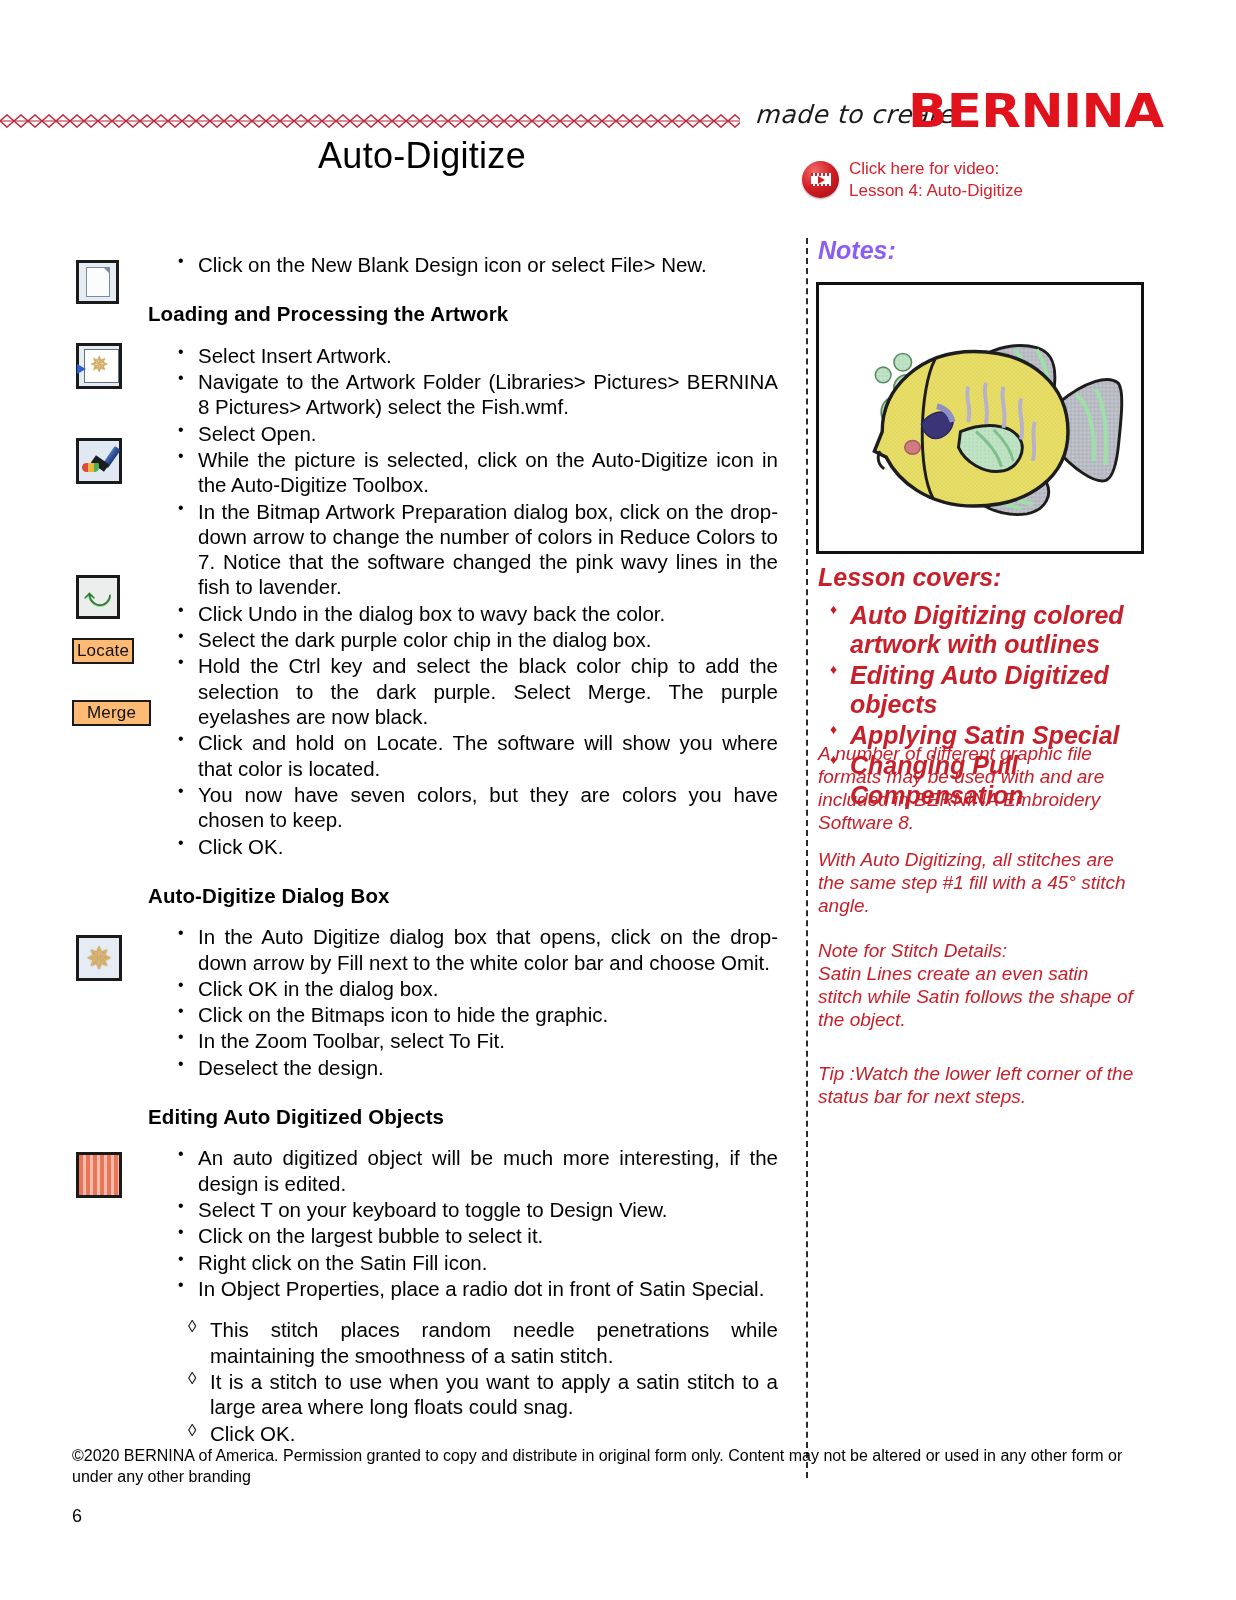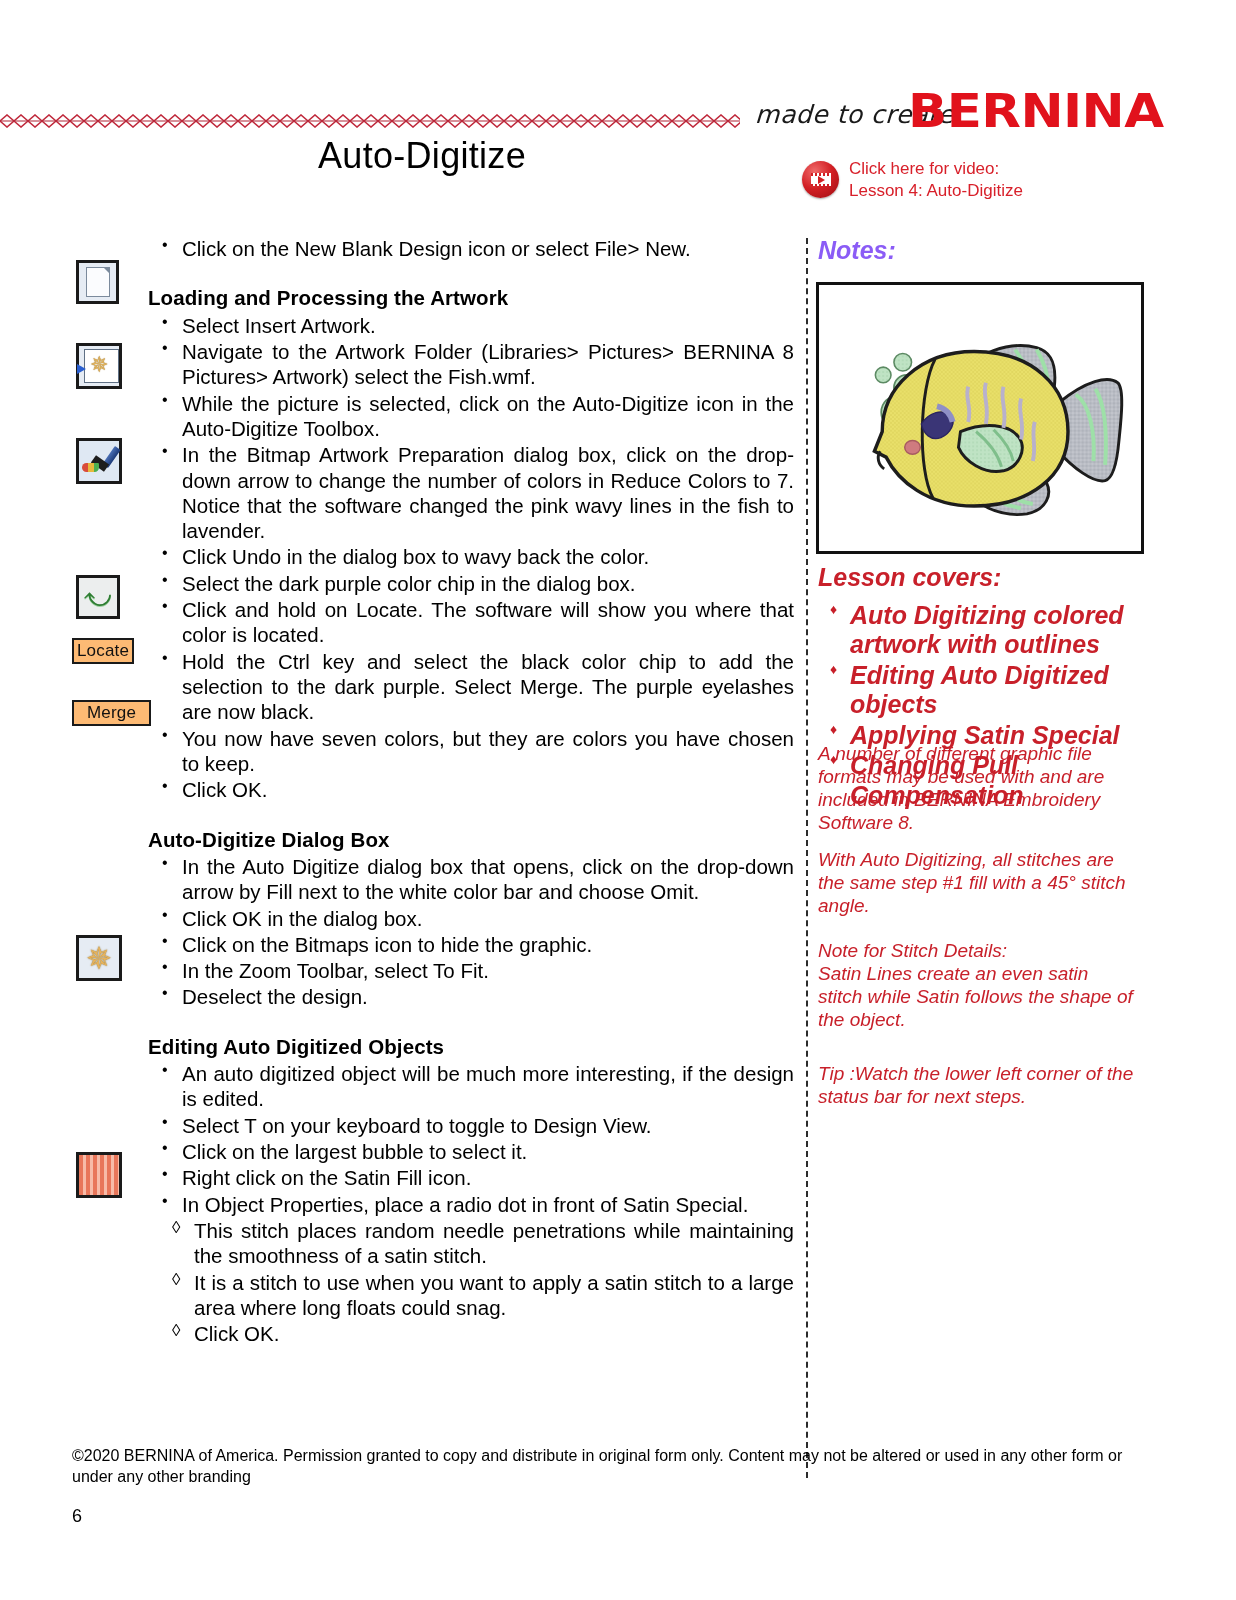"Click on the New Blank" #content ul { margin: 0 -> 16px }
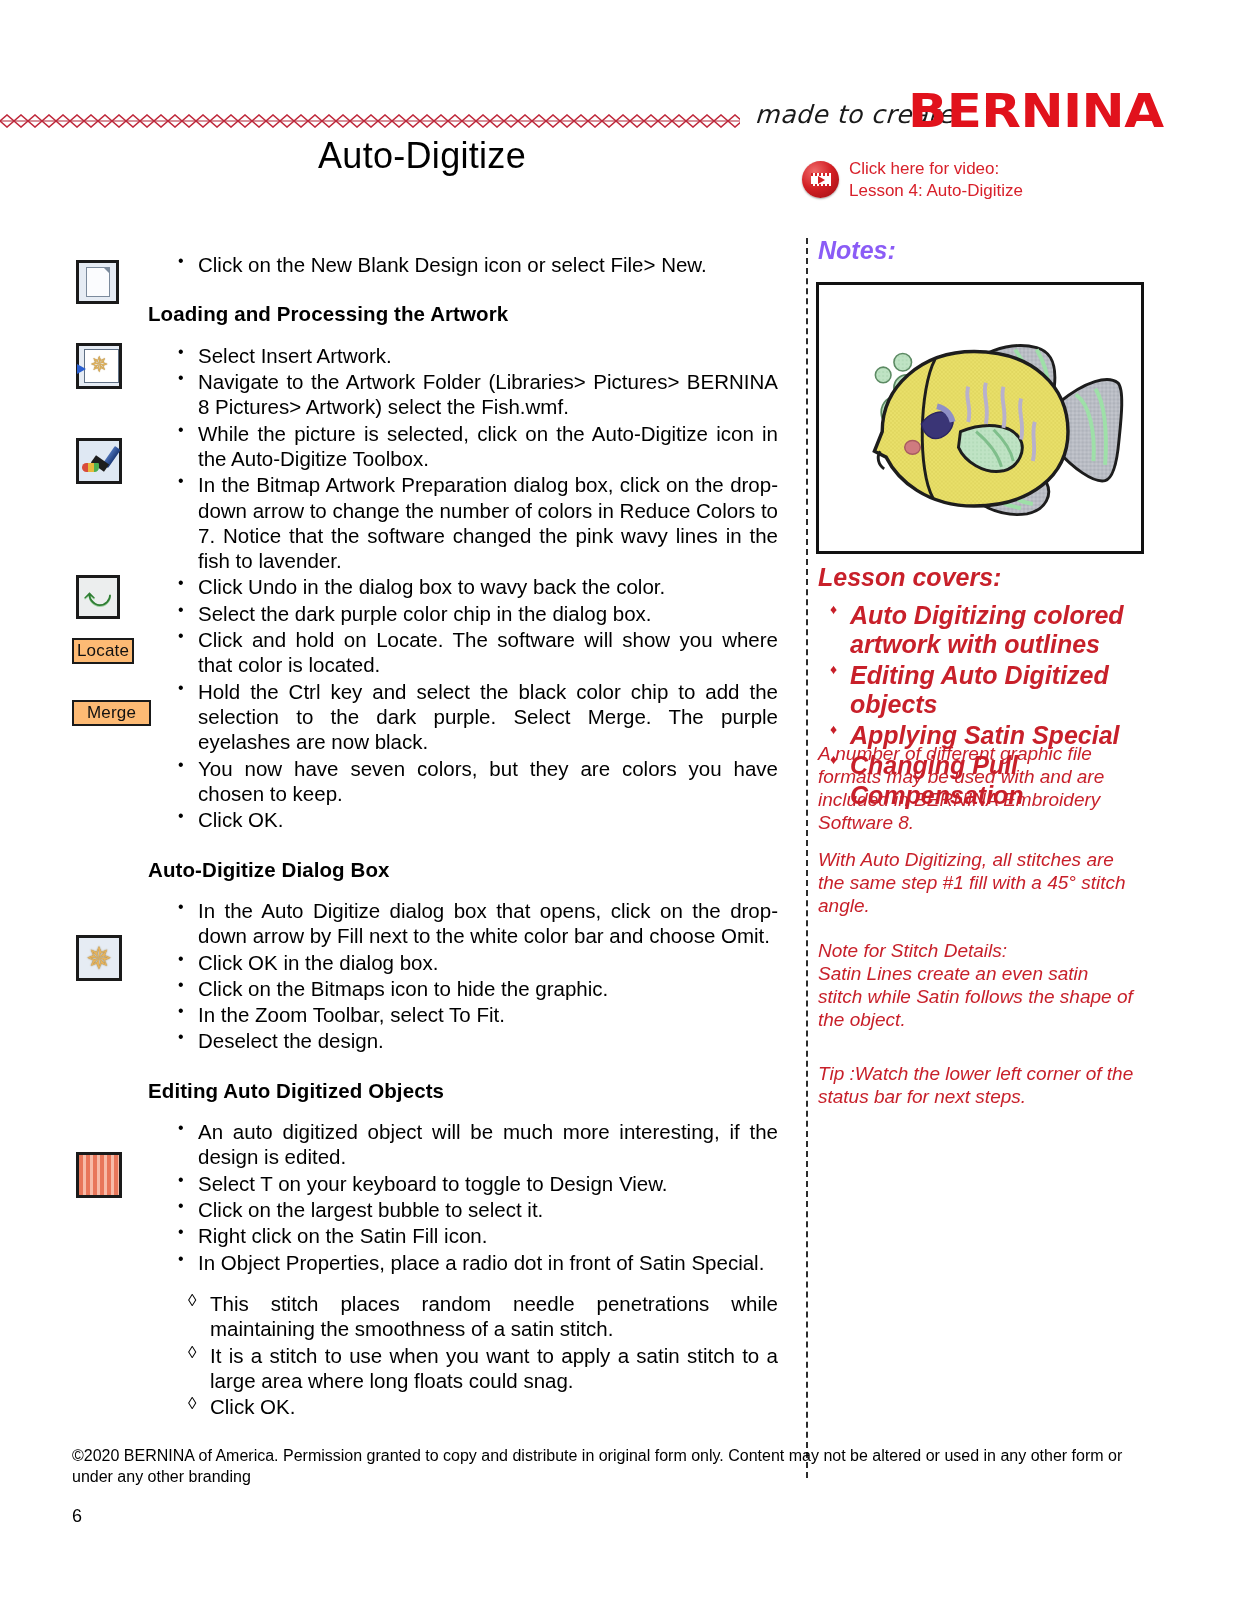"Select Open." li { html: none -> <li>Select Open.</li> }
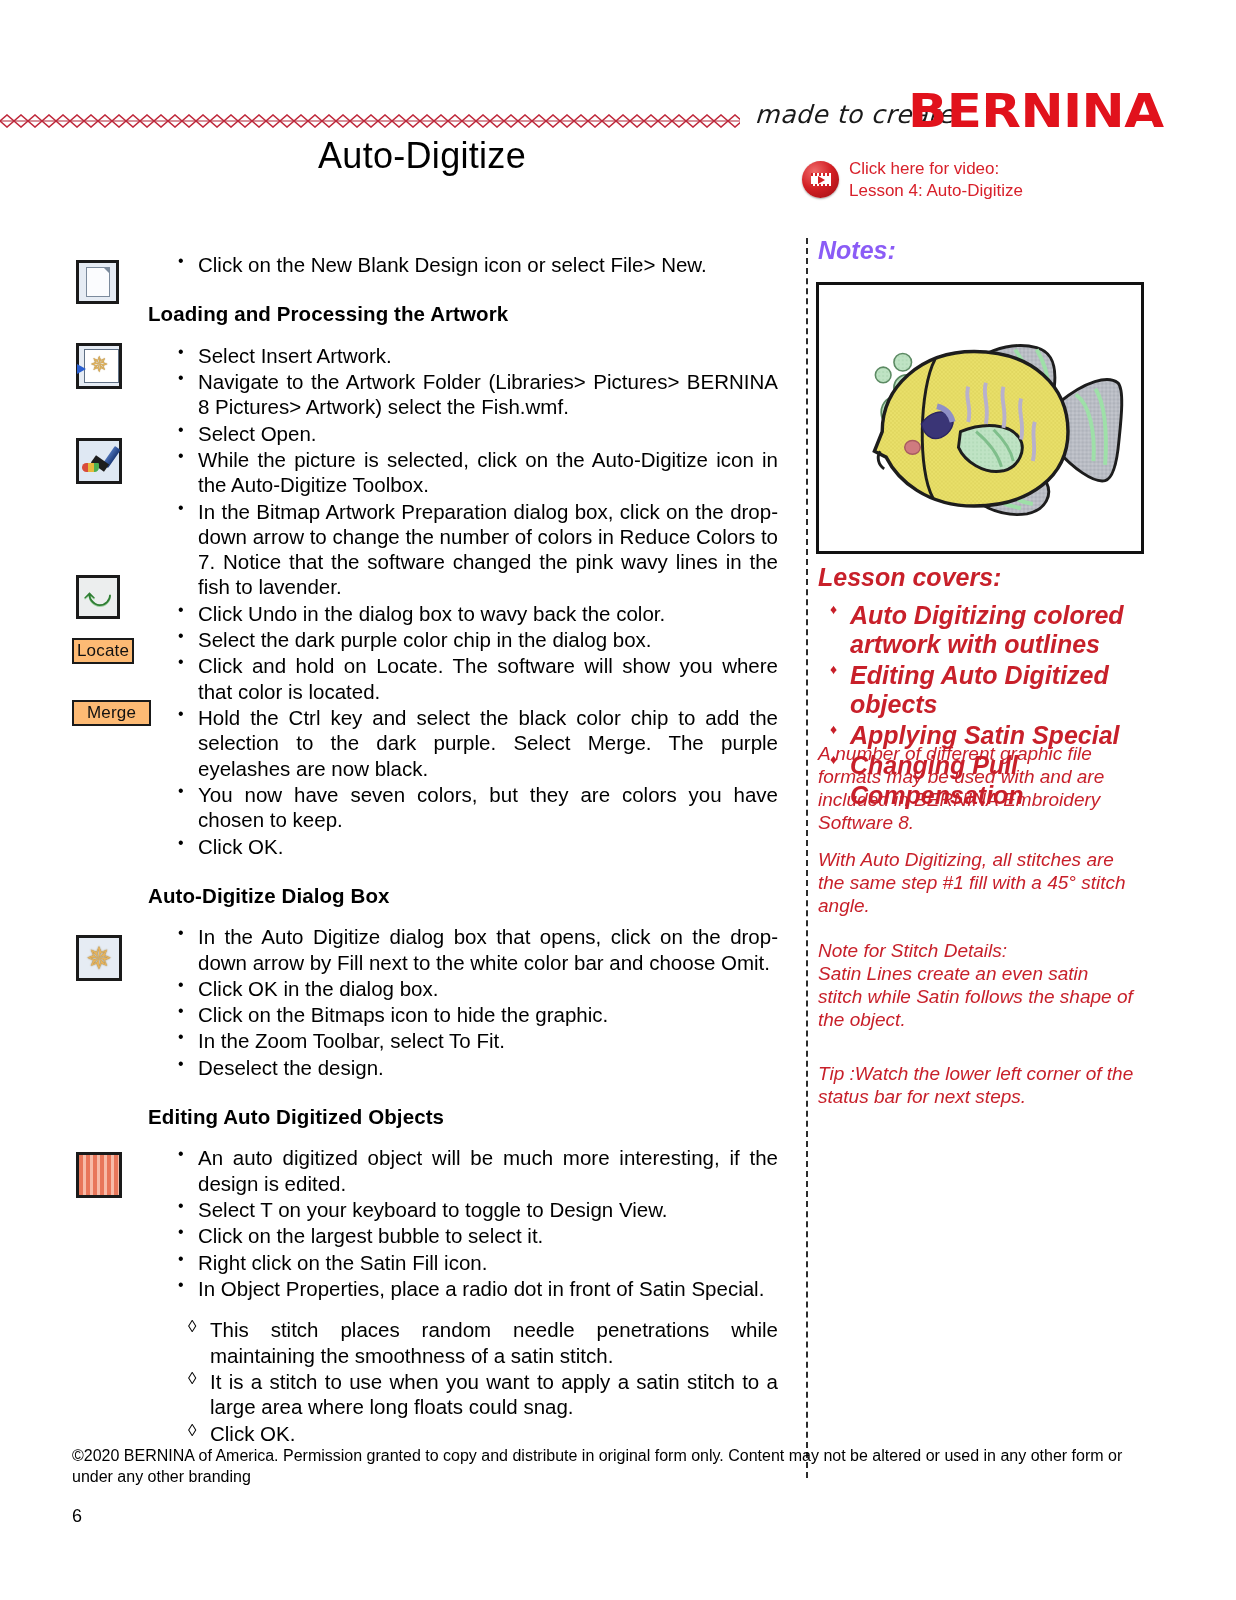"Click and hold on Locate." li { order: before "Hold the Ctrl key and" -> after "Hold the Ctrl key and" }
